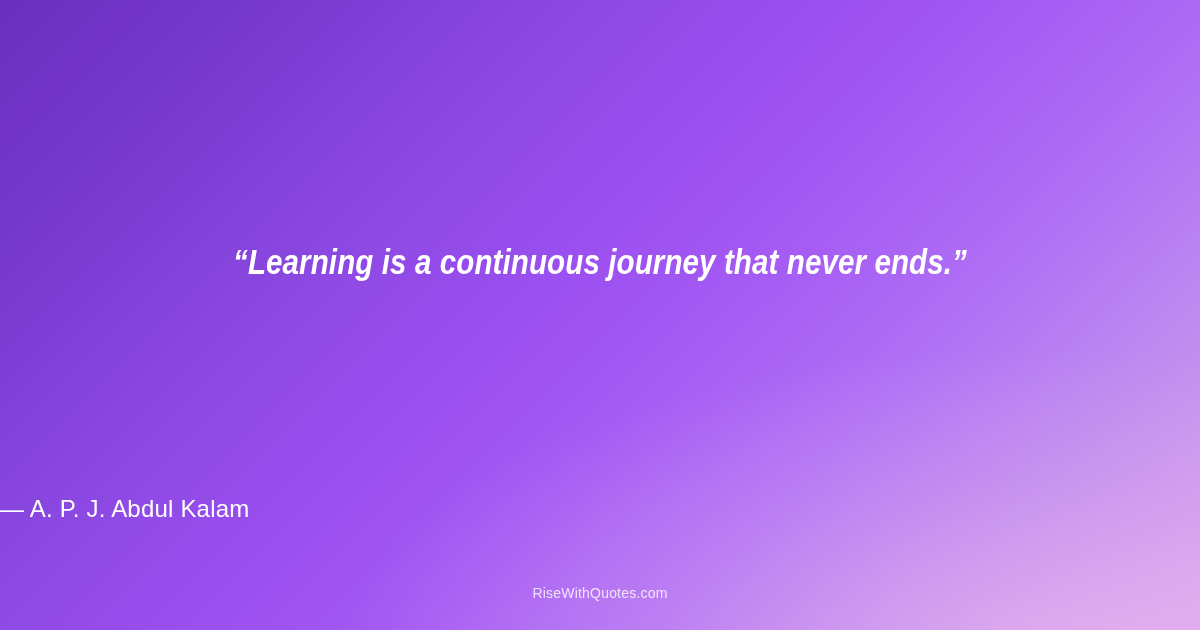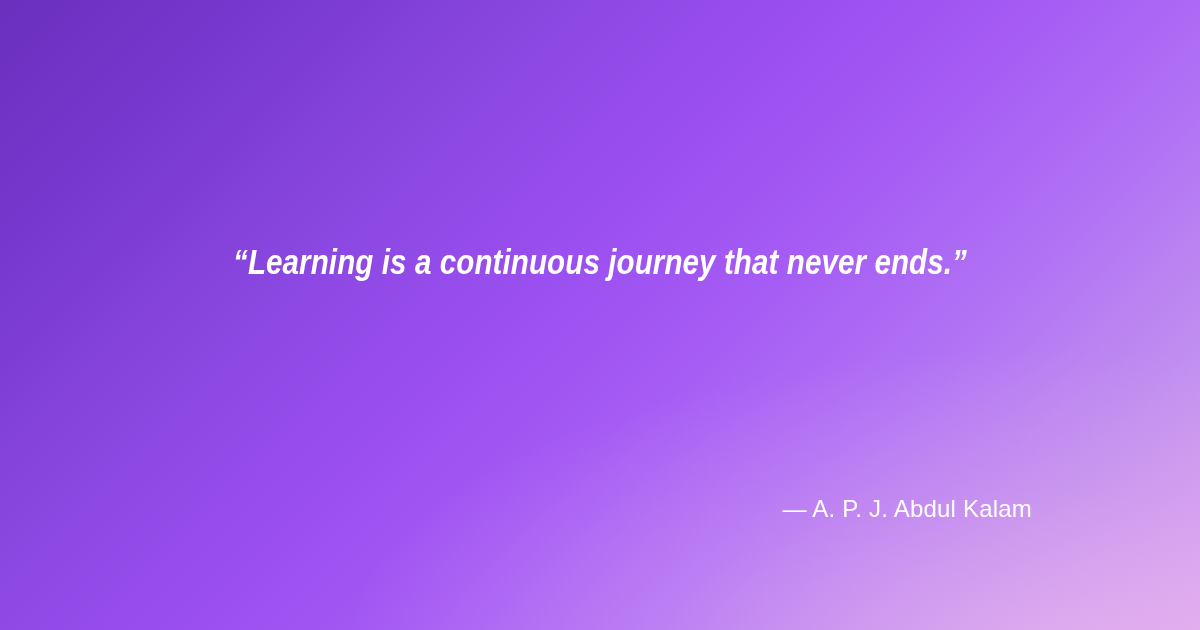"— A. P. J. Abdul" .attribution { text-align: right -> left }
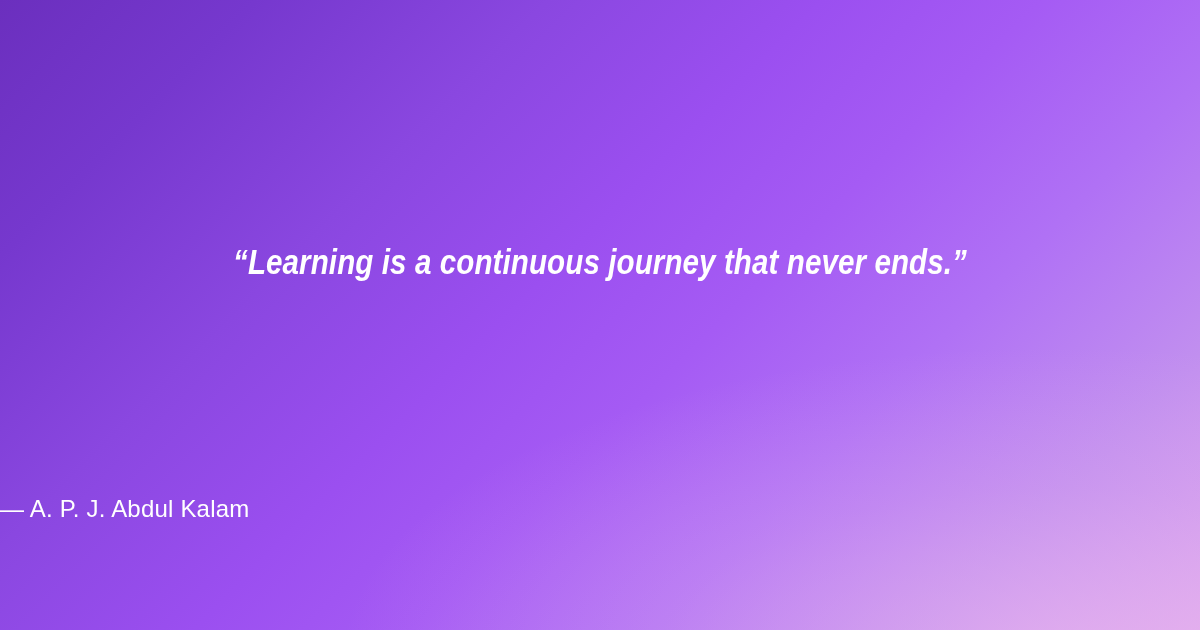"RiseWithQuotes.com" div.site-credit { html: none -> <div>RiseWithQuotes.com</div> }
